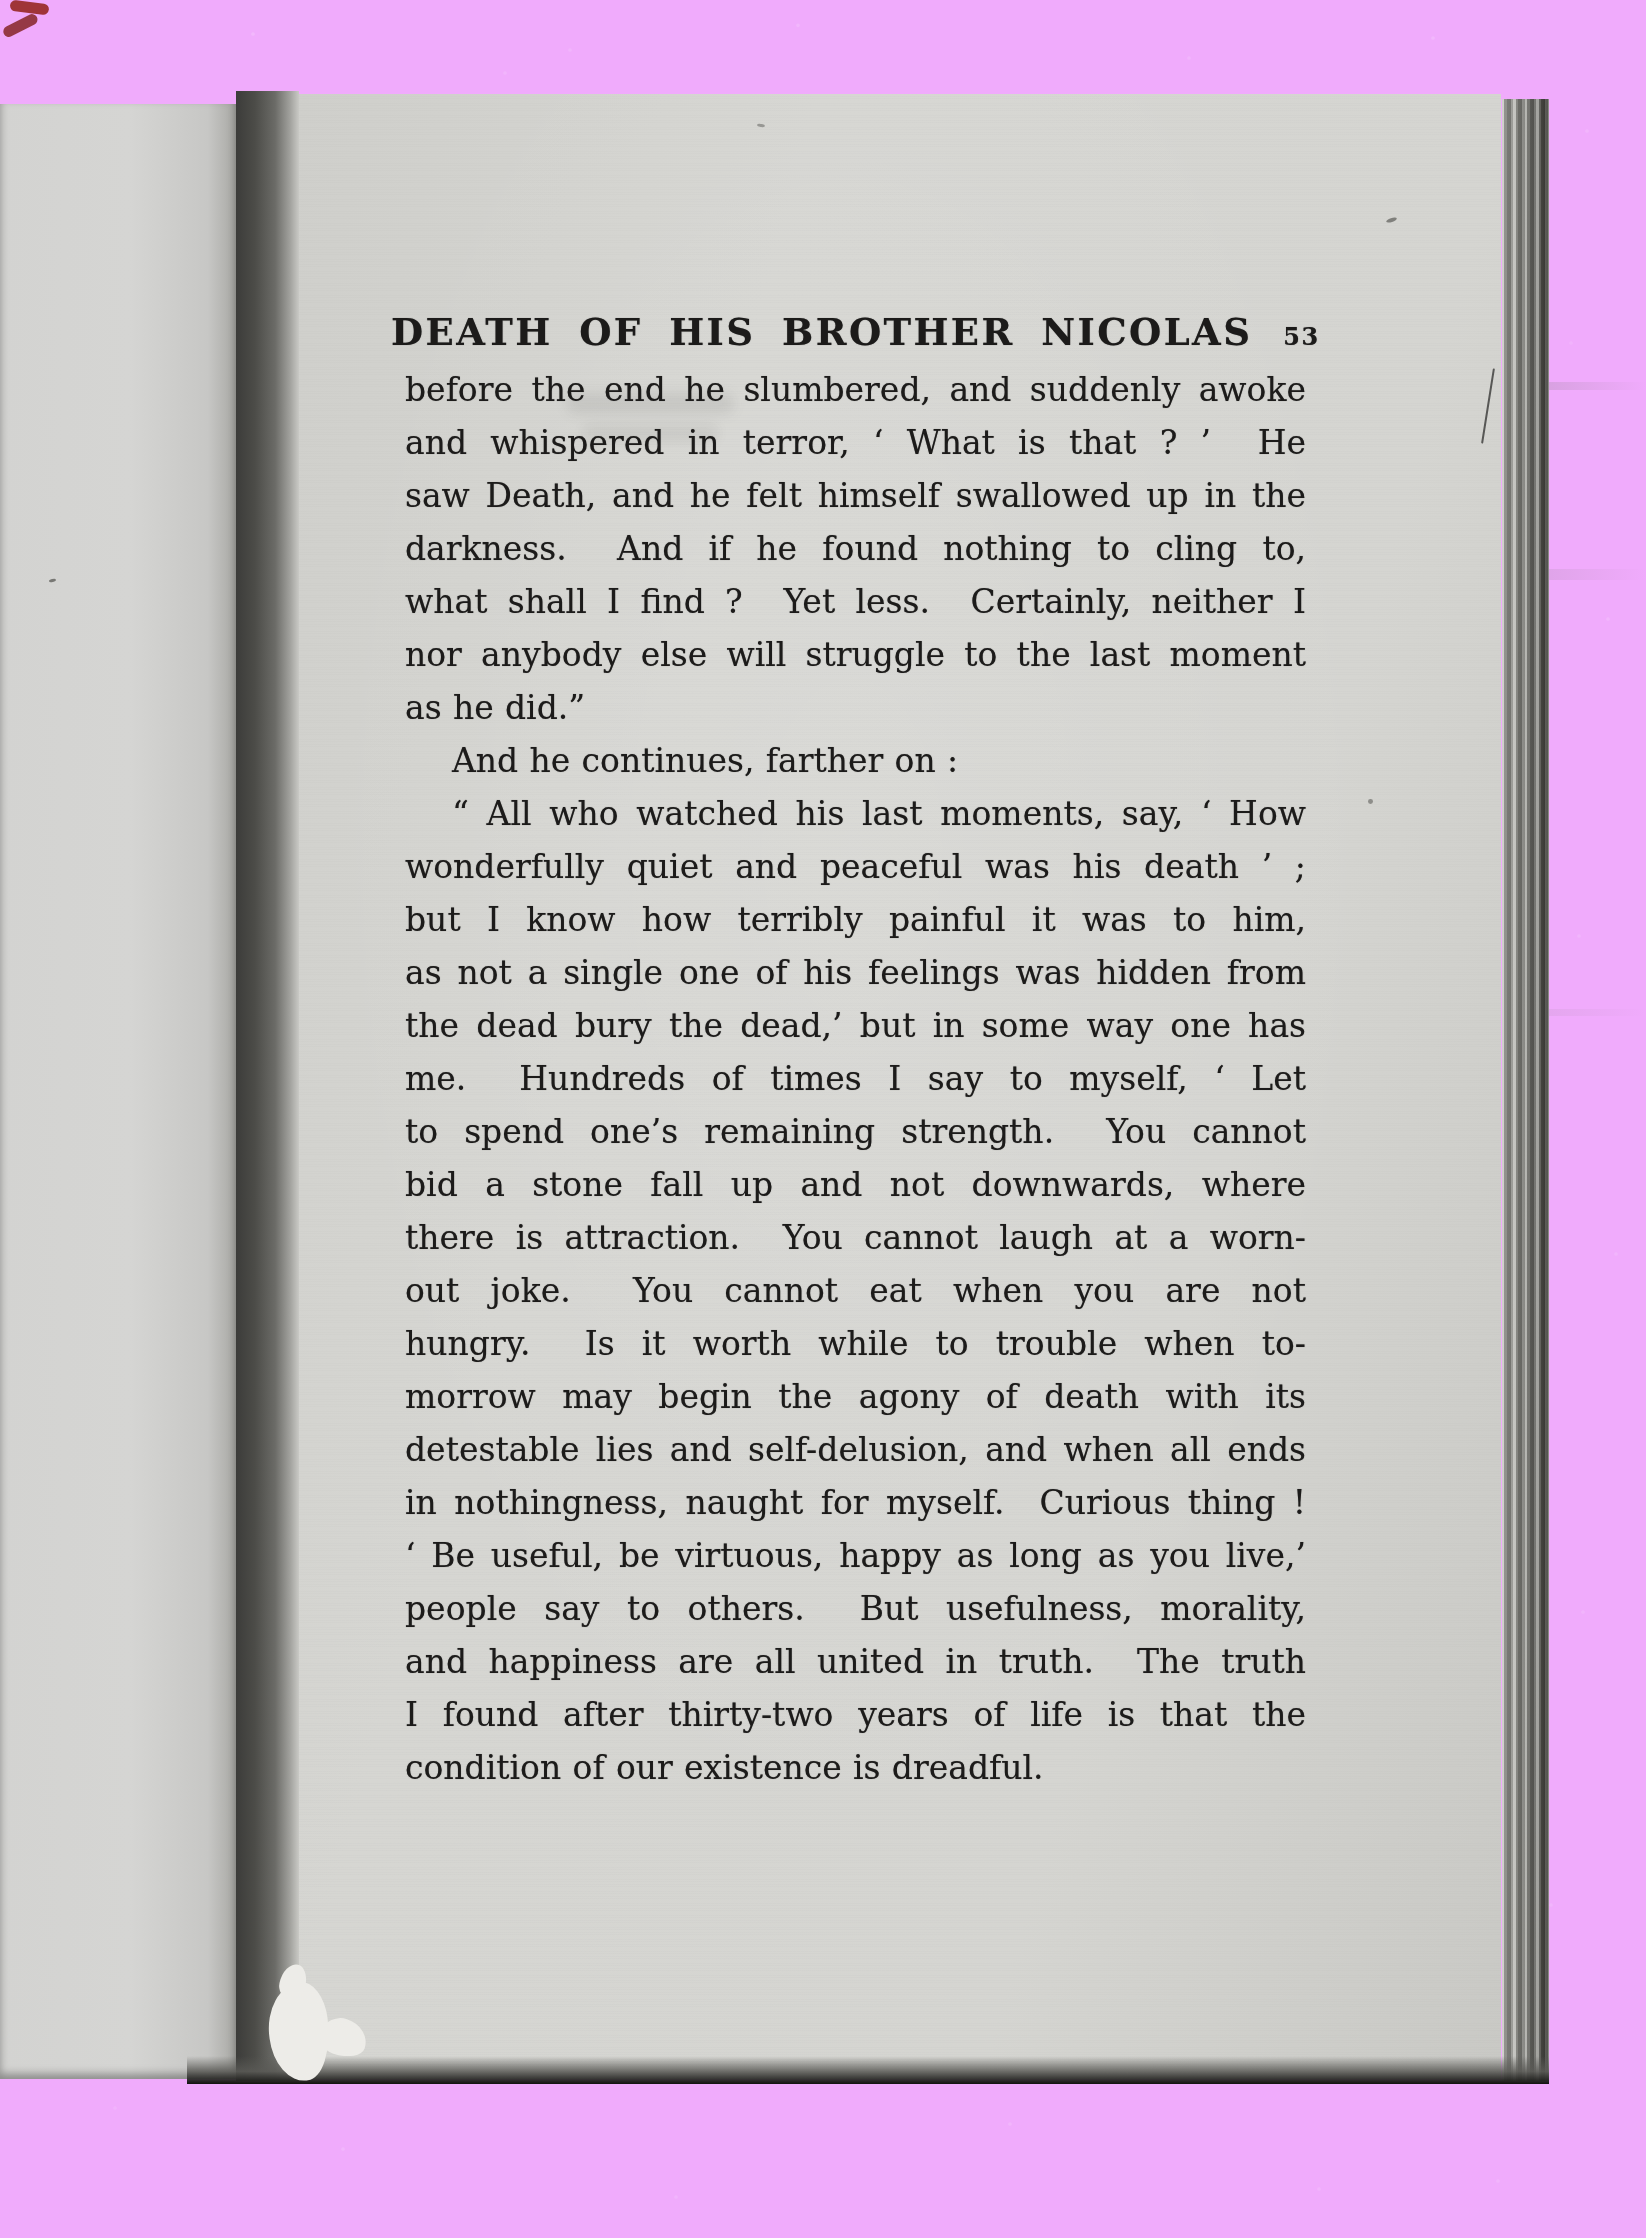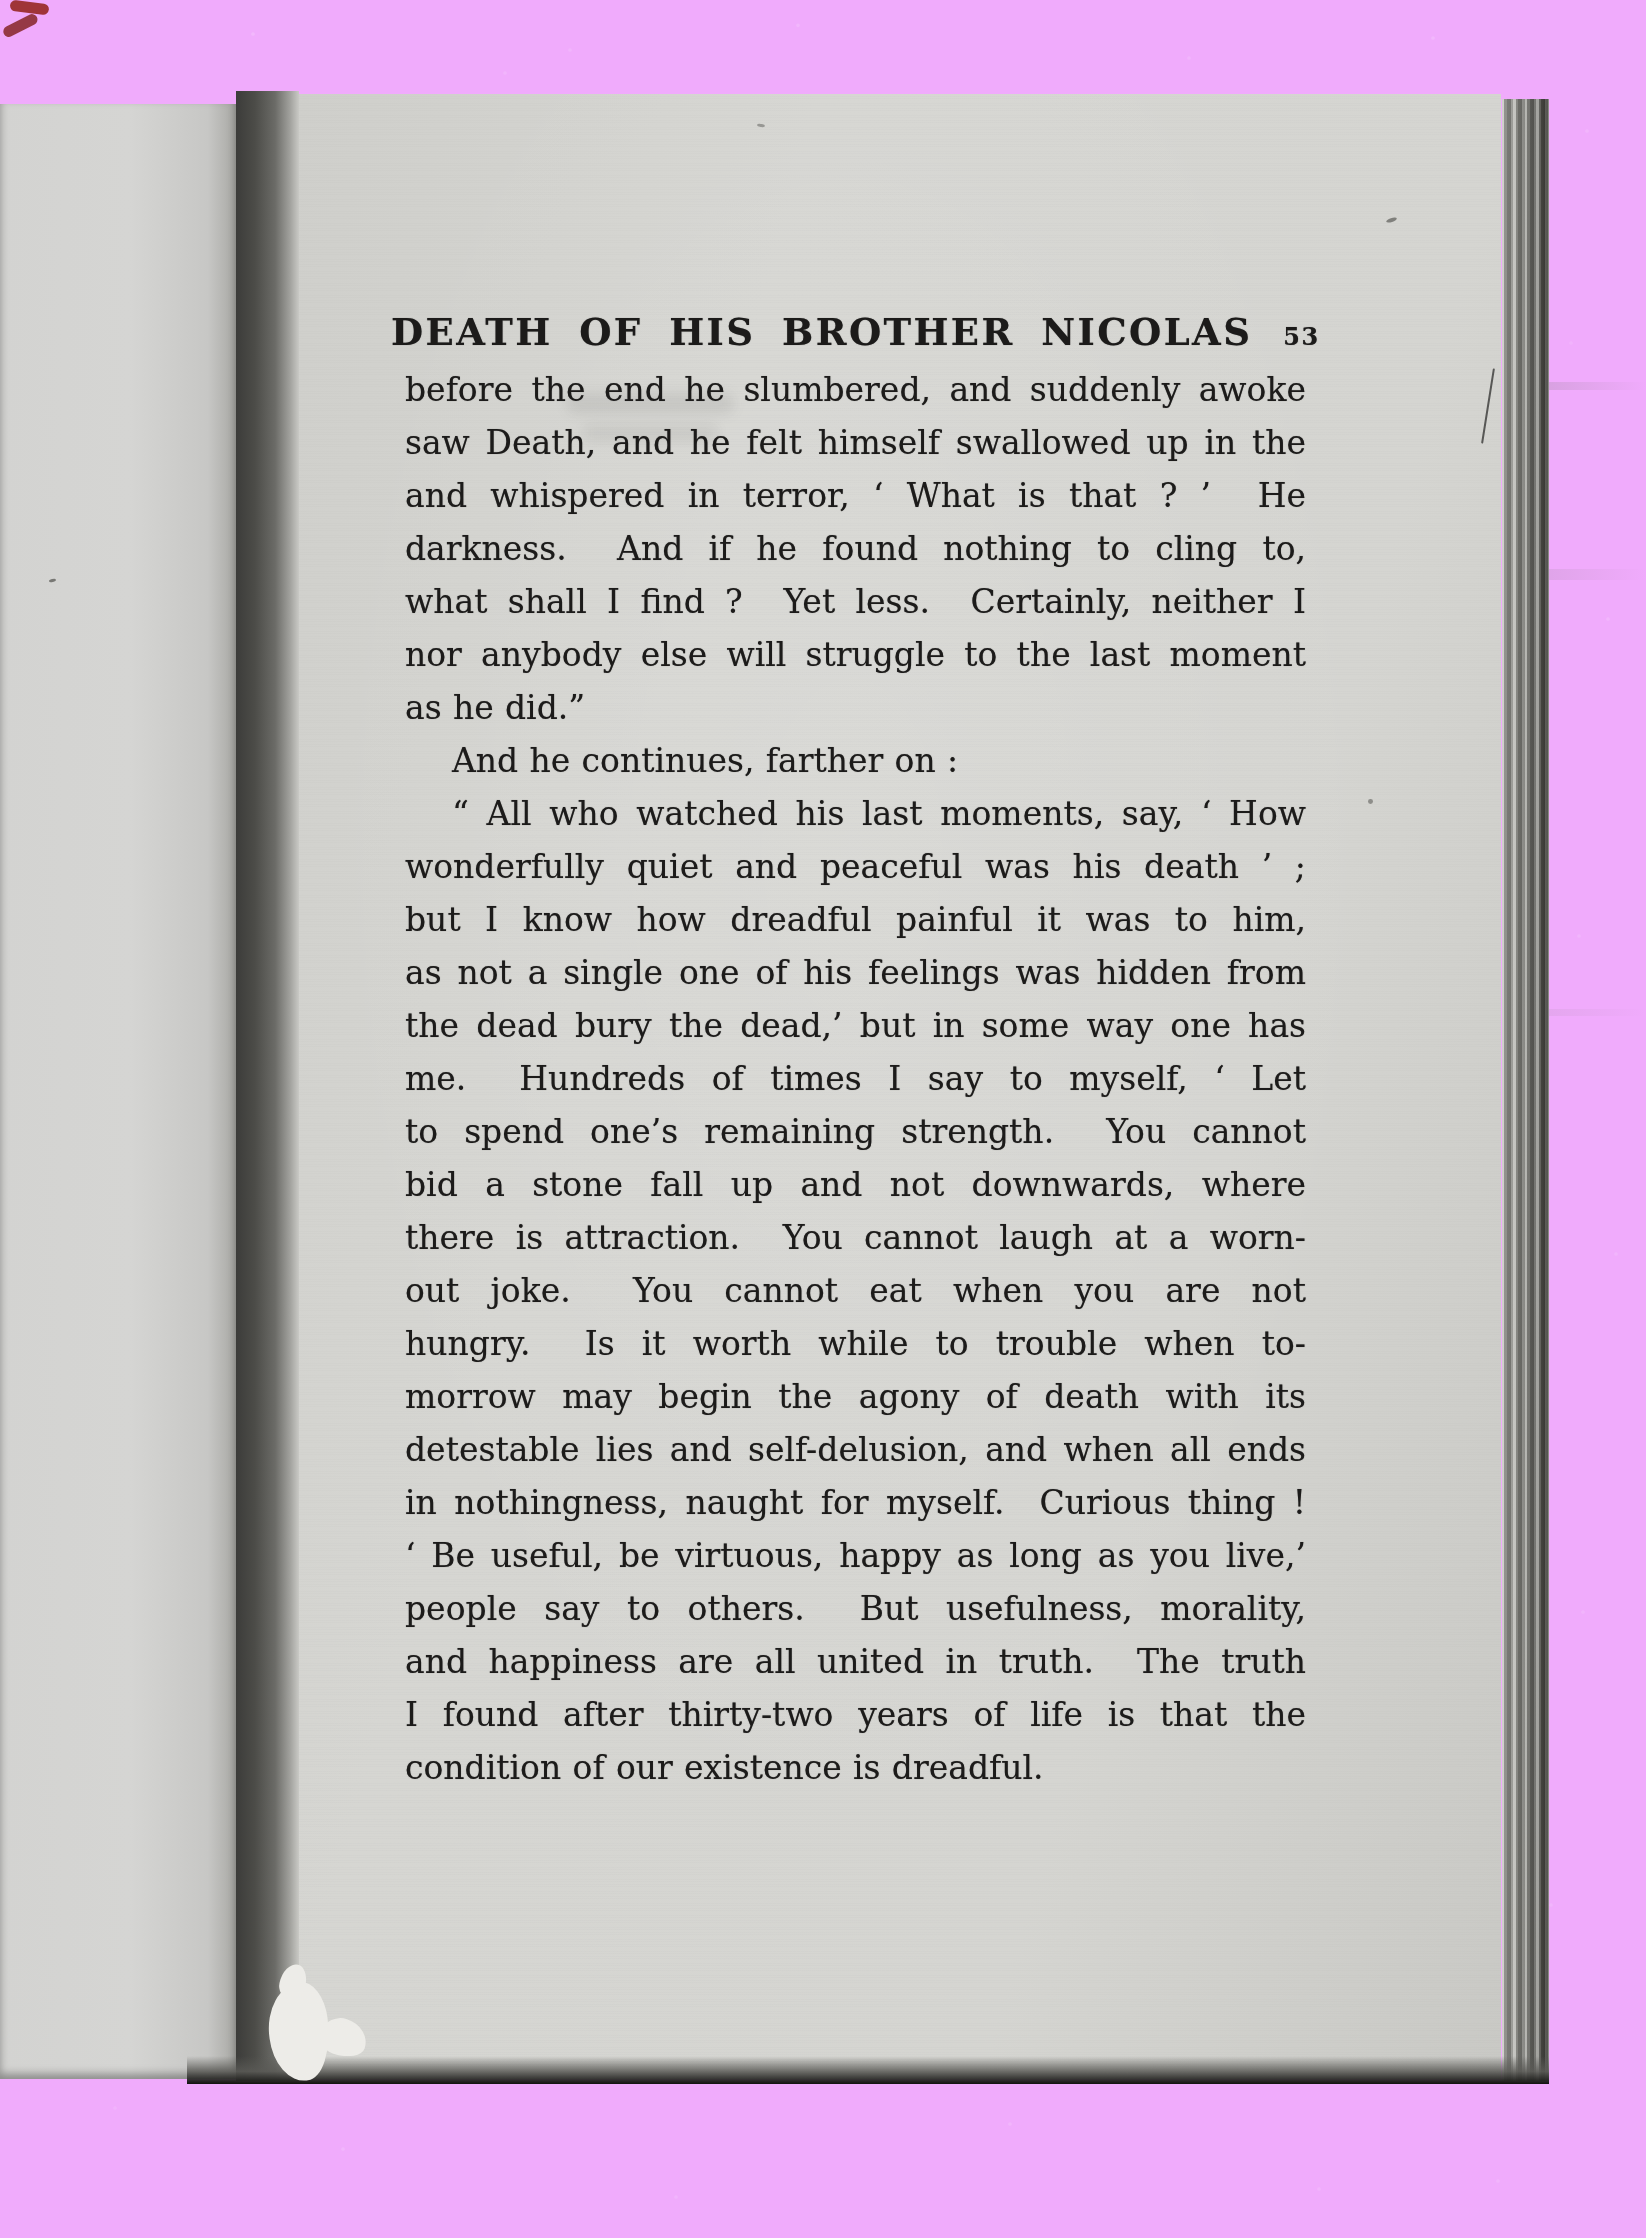"saw Death, and he felt" div.line { order: before "and whispered in terror, ‘" -> after "and whispered in terror, ‘" }
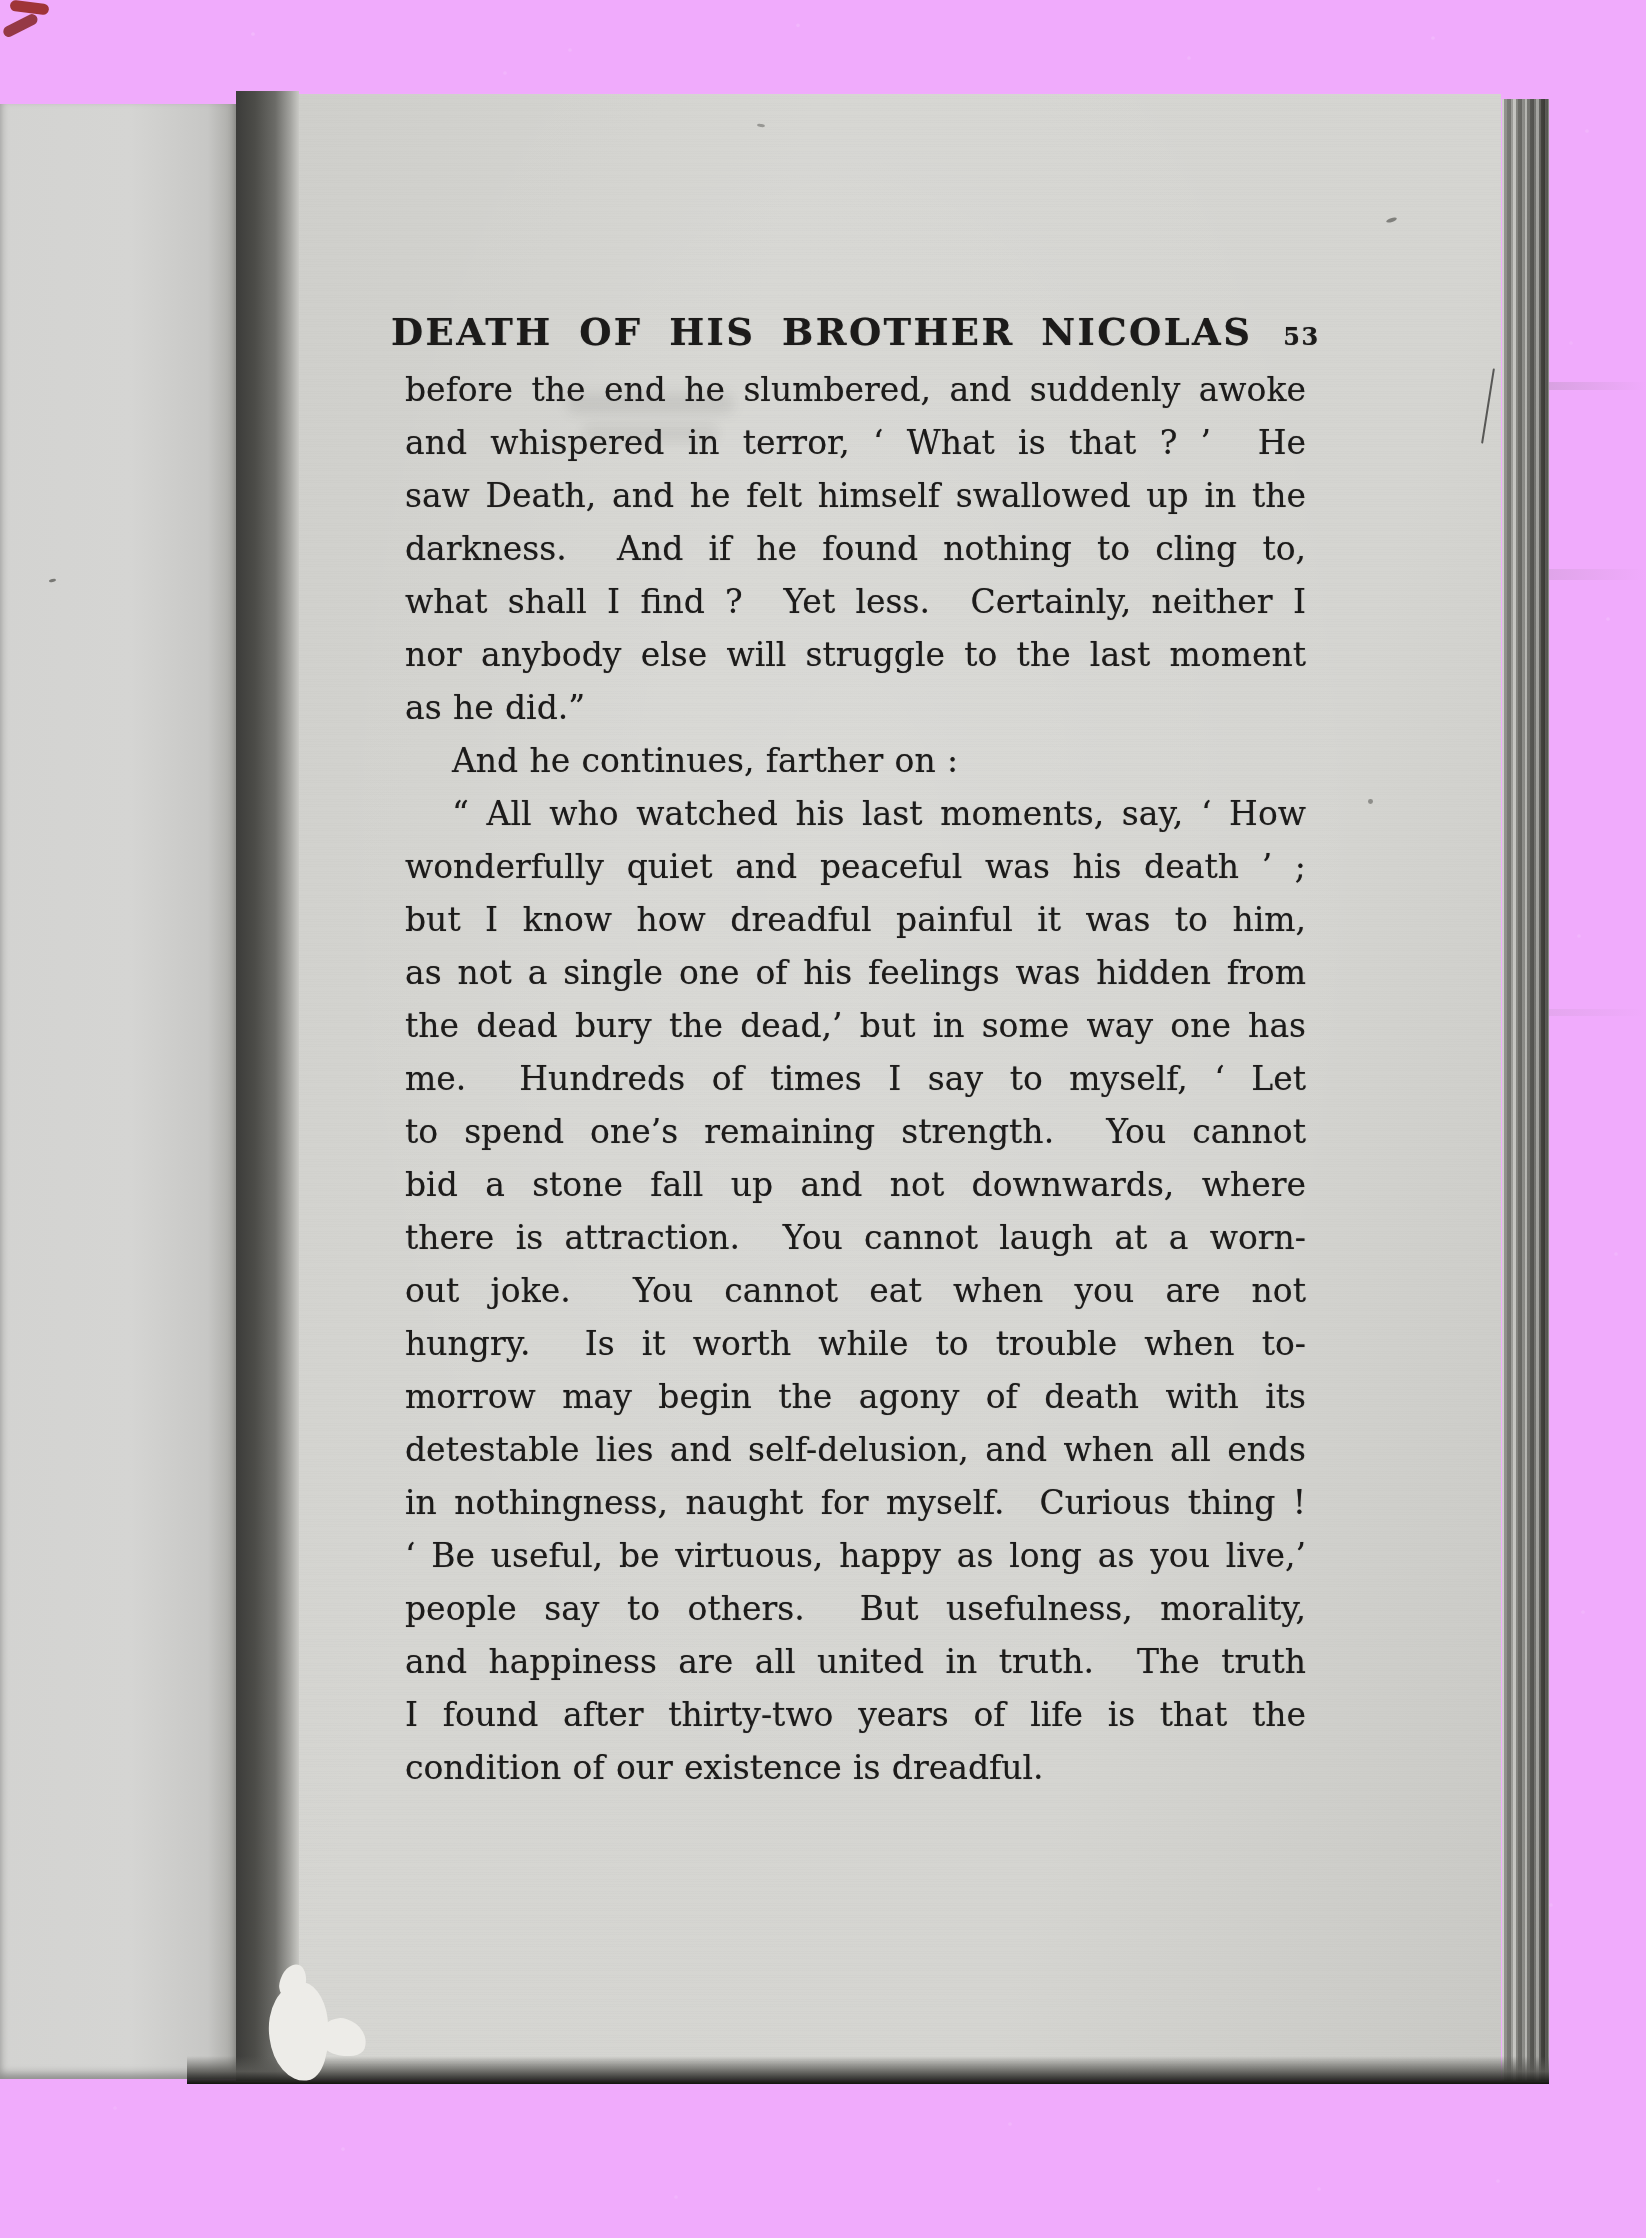"but I know how dreadful" div.line { text: dreadful -> terribly }
